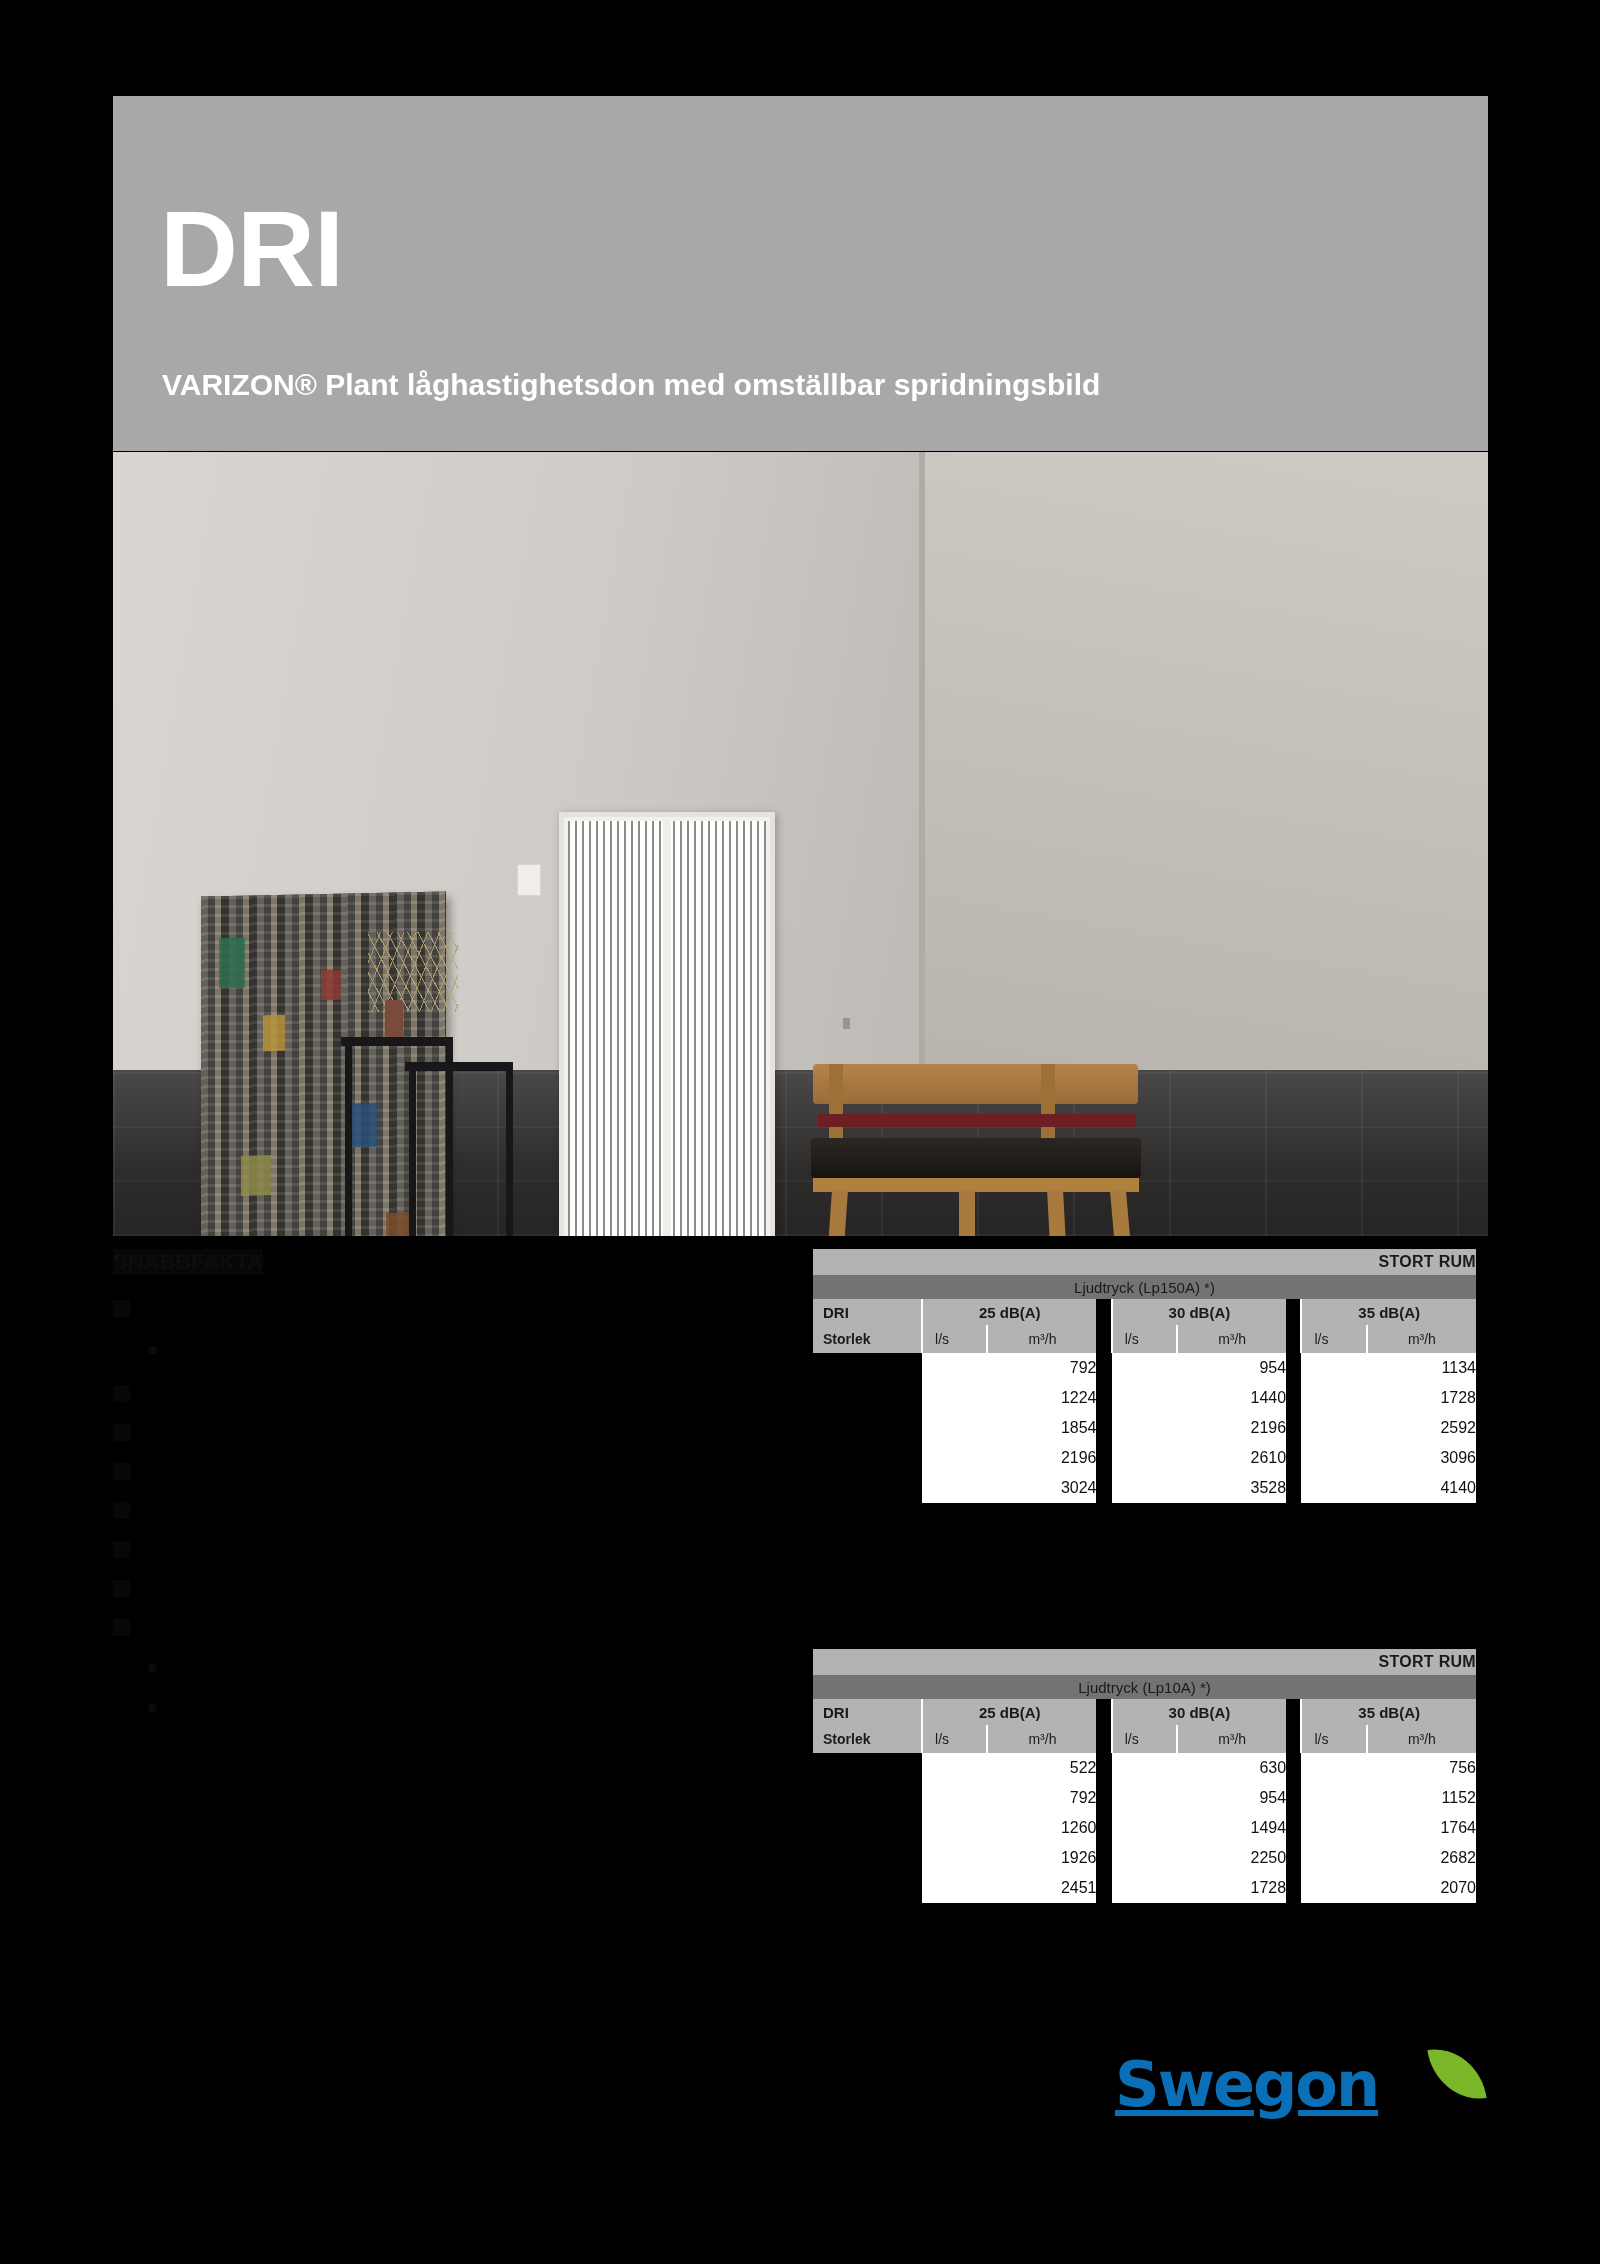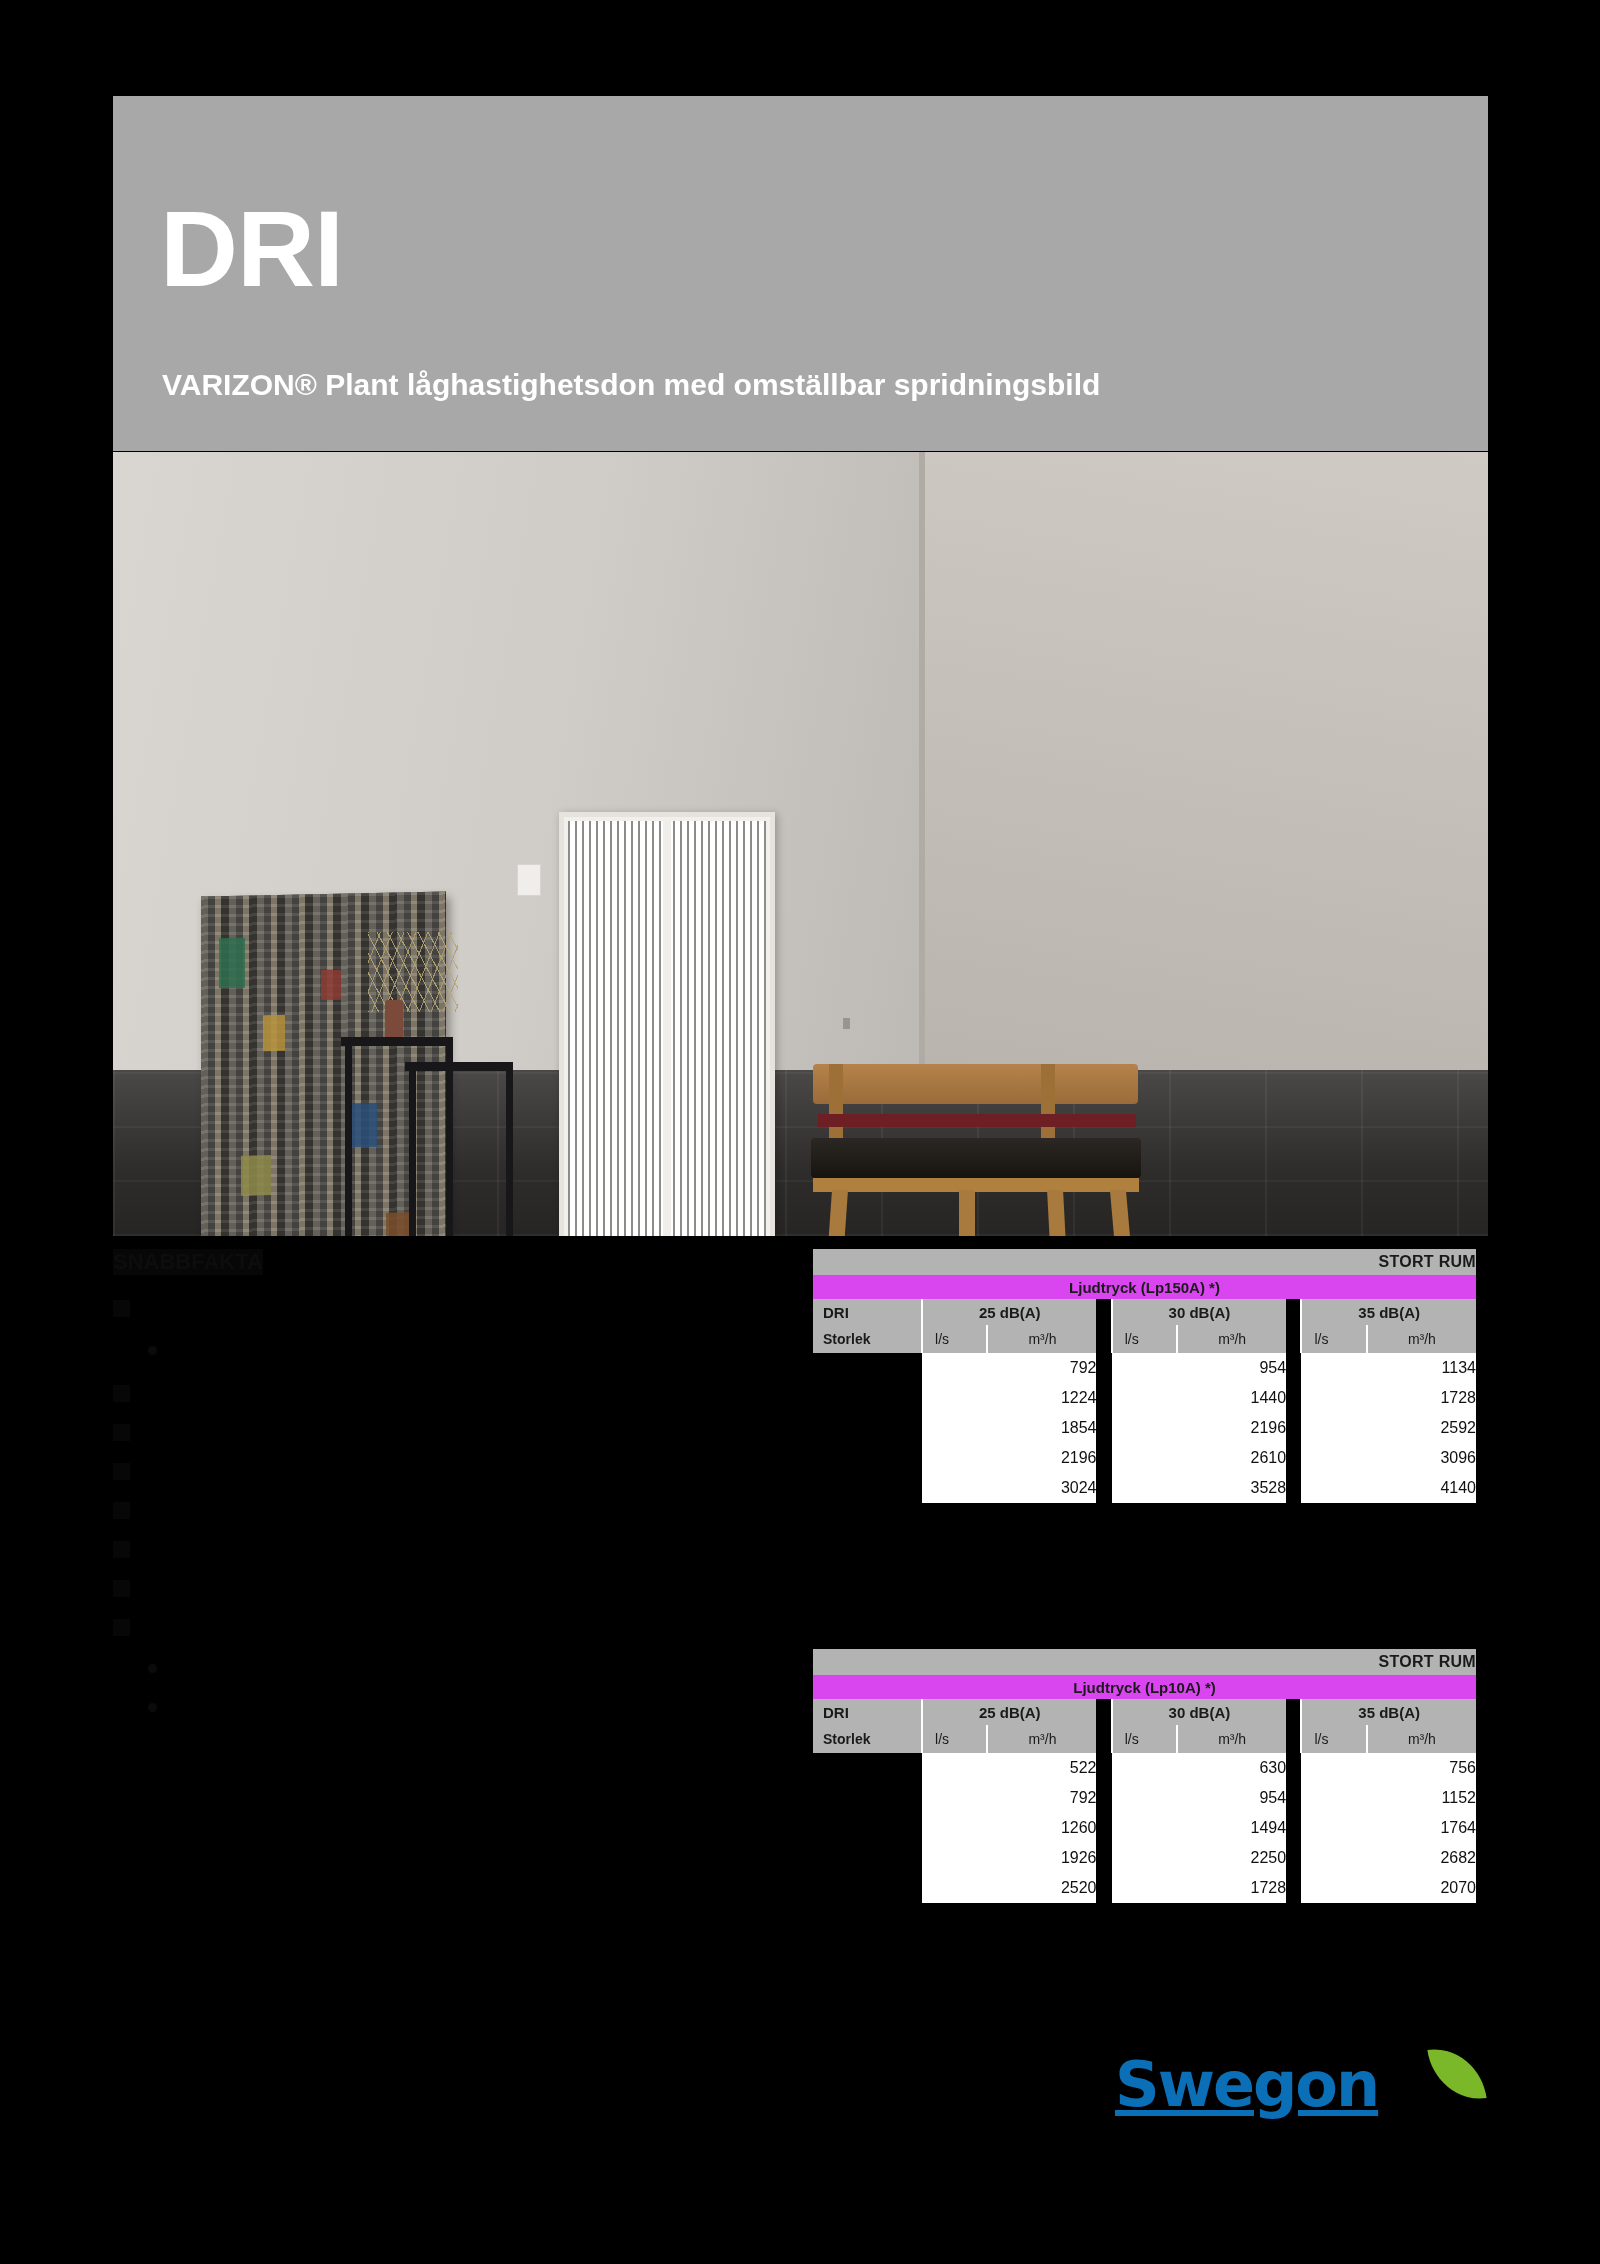"Ljudtryck (Lp150A) *)" .th-sub { background: #d946ef -> #737373; font-weight: bold -> normal }
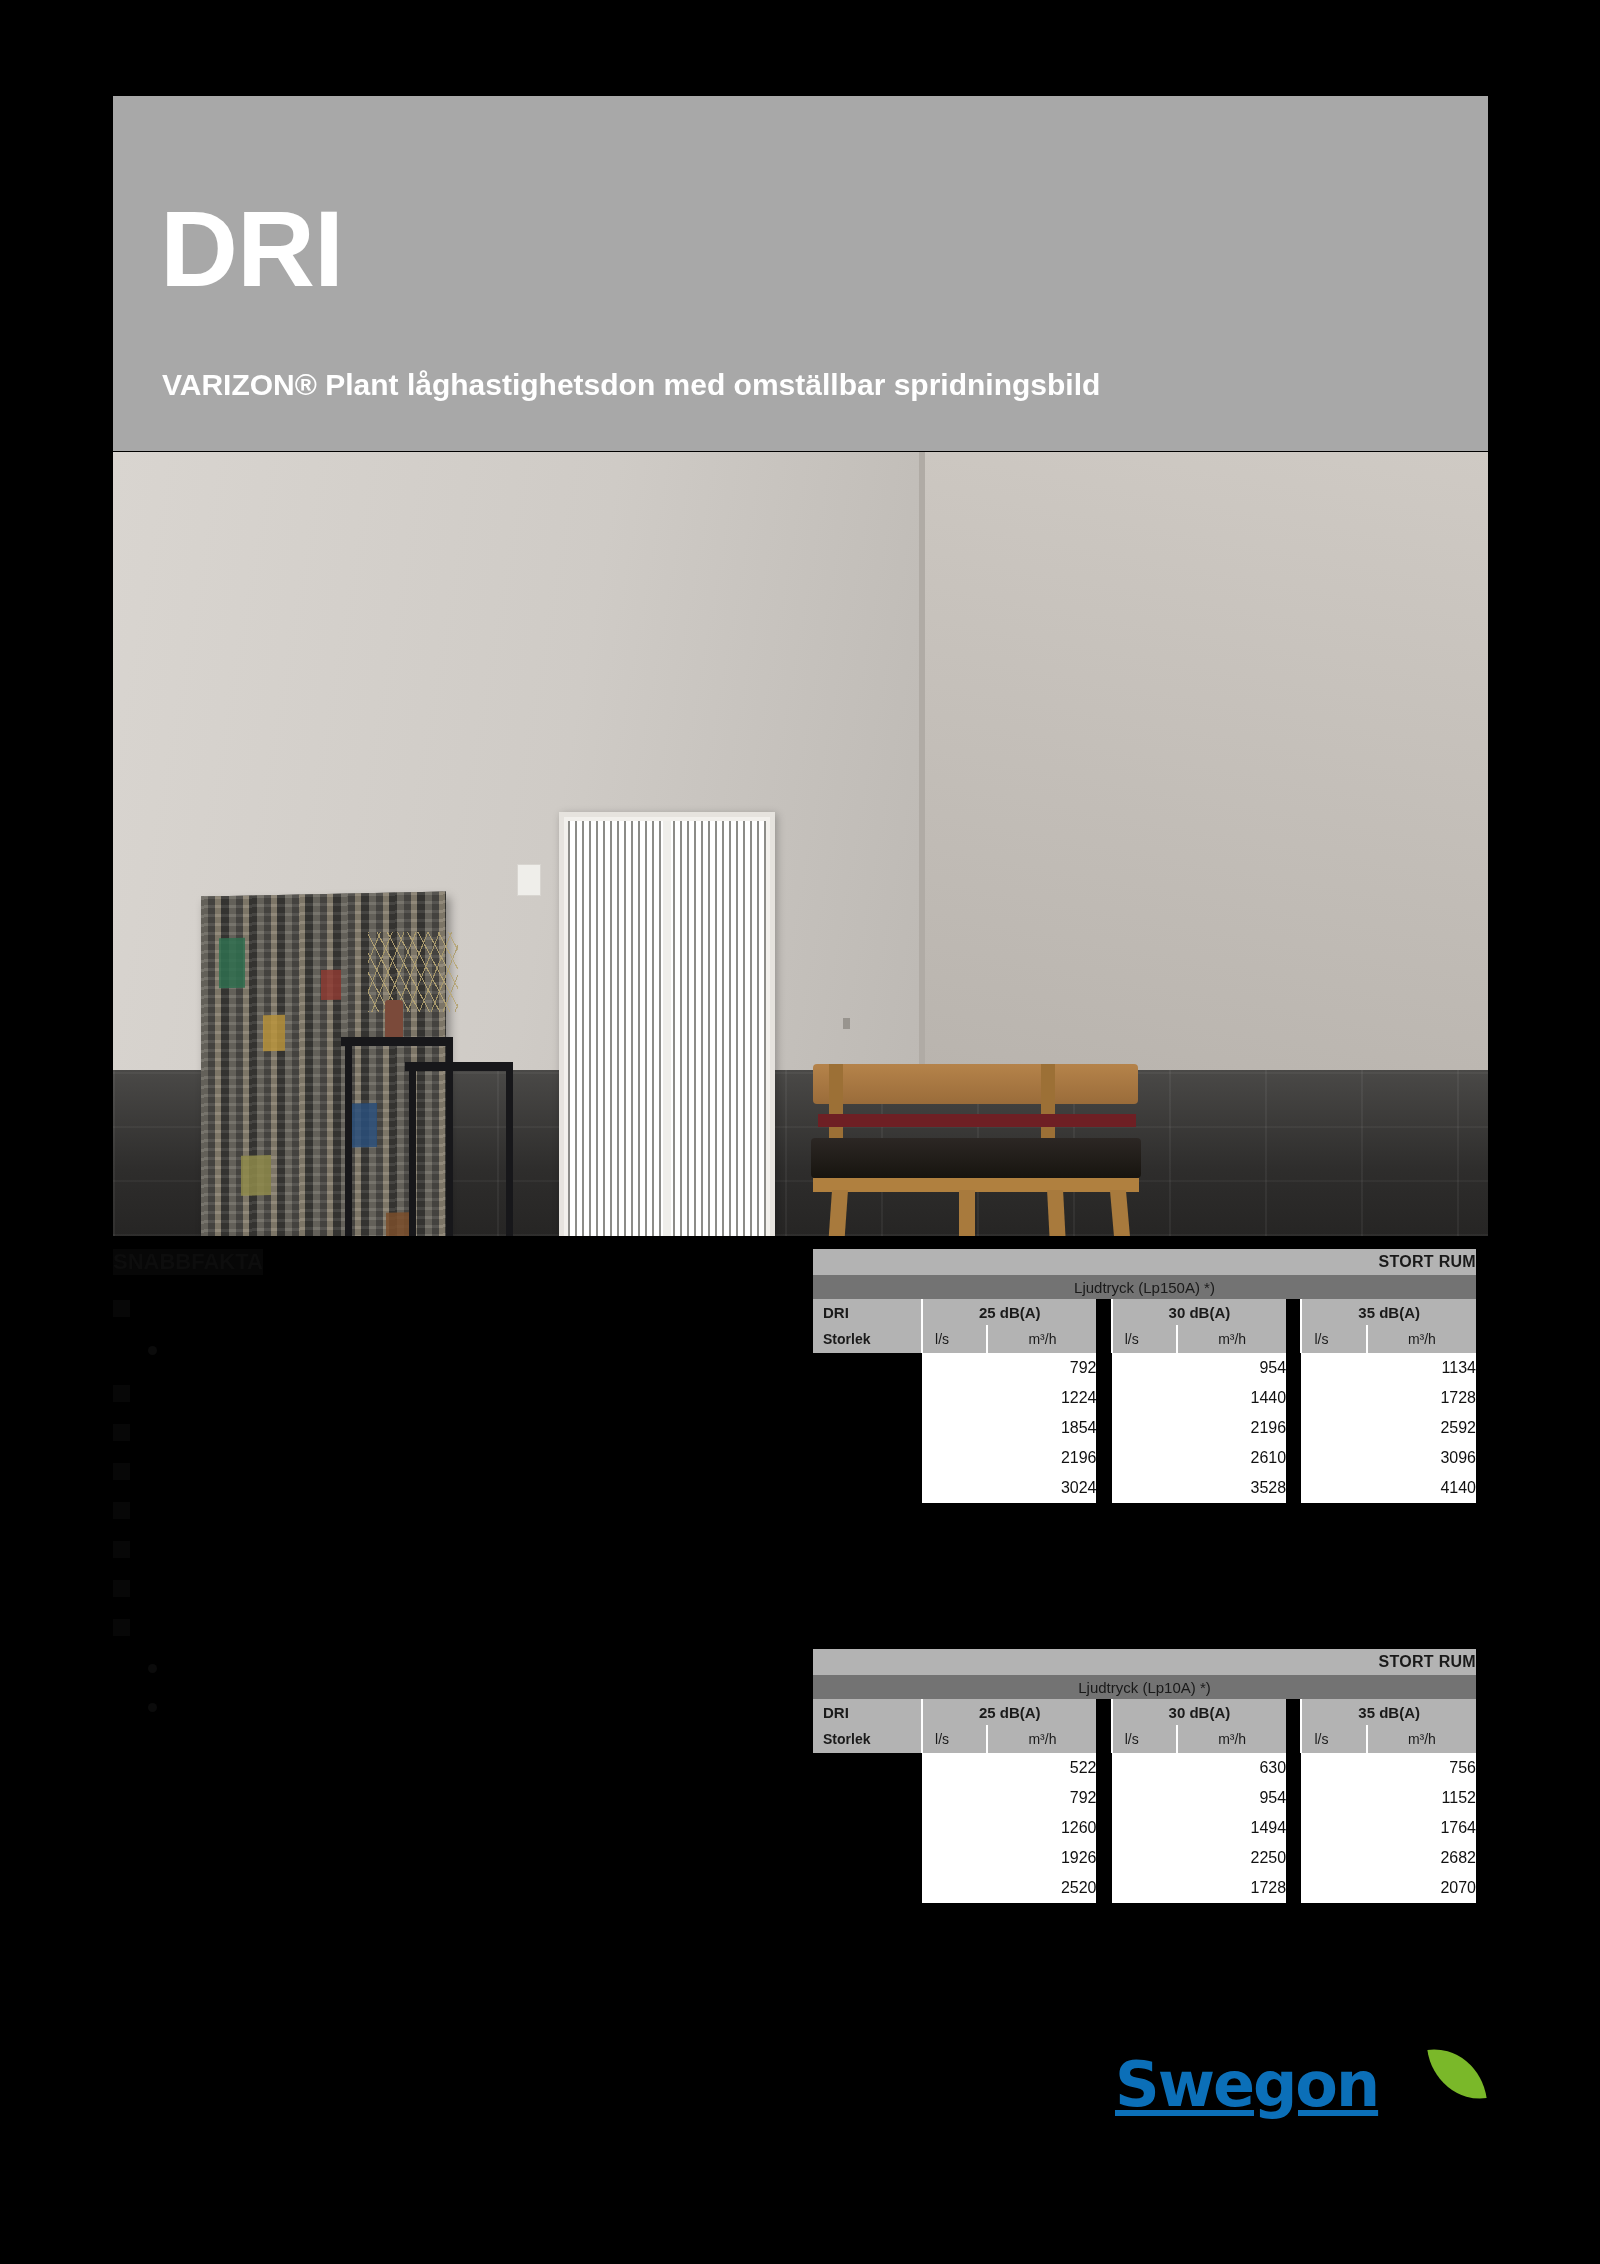"2520" td.cell { text: 2520 -> 2451 }
